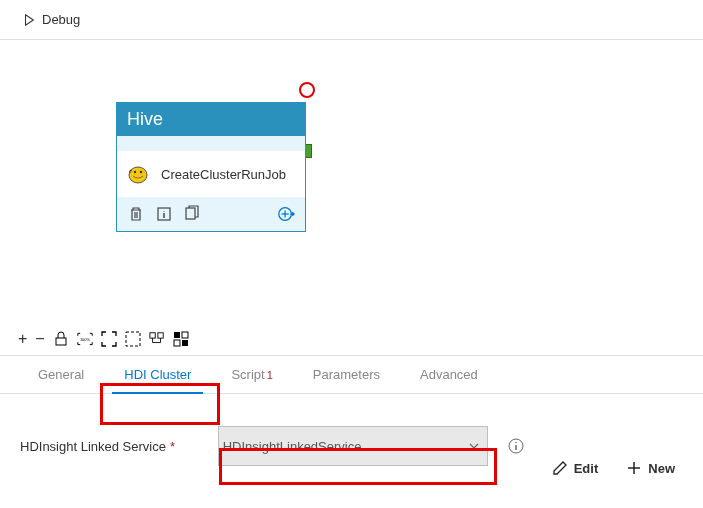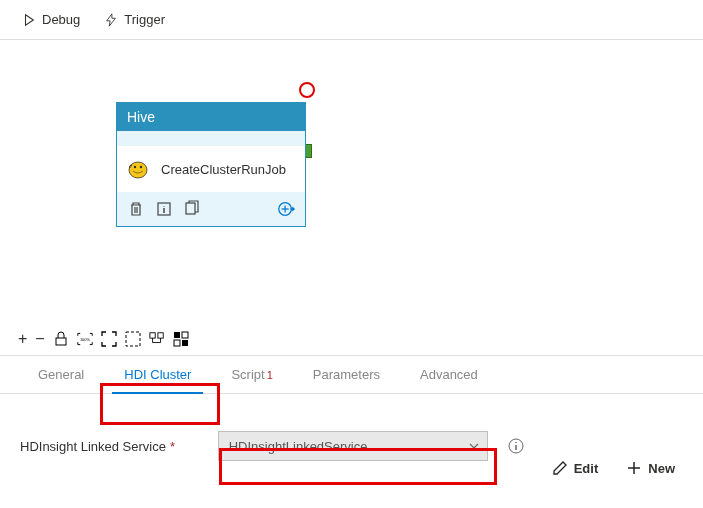"Trigger" div.toolbar-btn { html: <div> <svg> <path></path> </svg> <span>Trigger</span> </div> -> none }
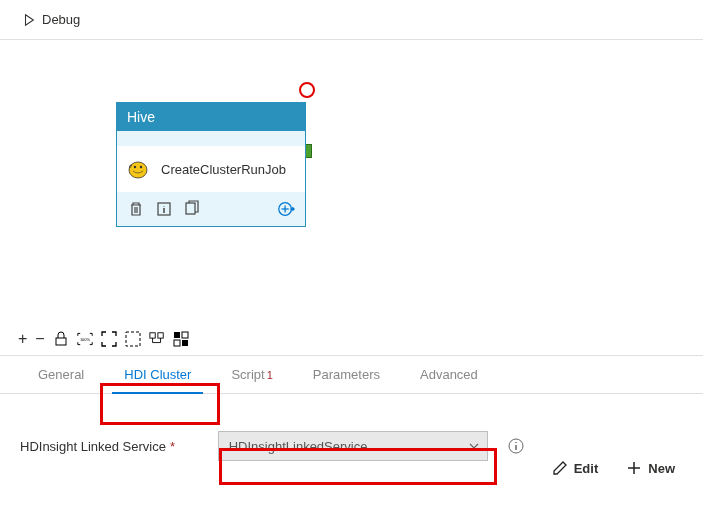"Hive" .activity-header { font-size: 14px -> 18px }
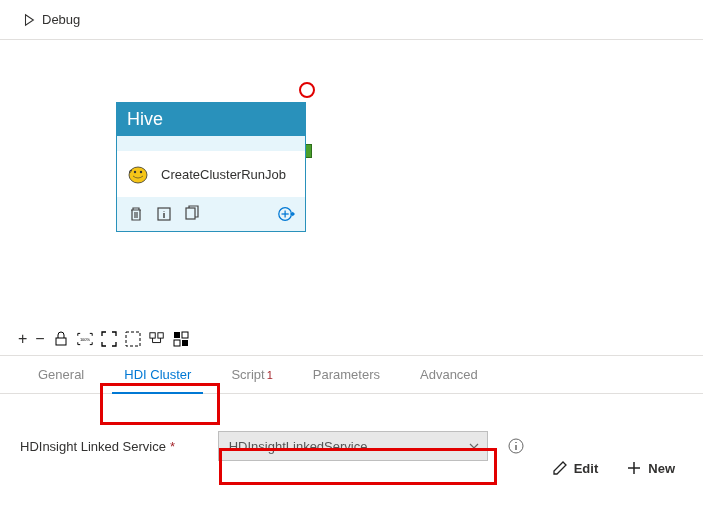"HDInsightLinkedService" .dropdown { height: 30px -> 40px; padding: 0 10px -> 0 4px }
